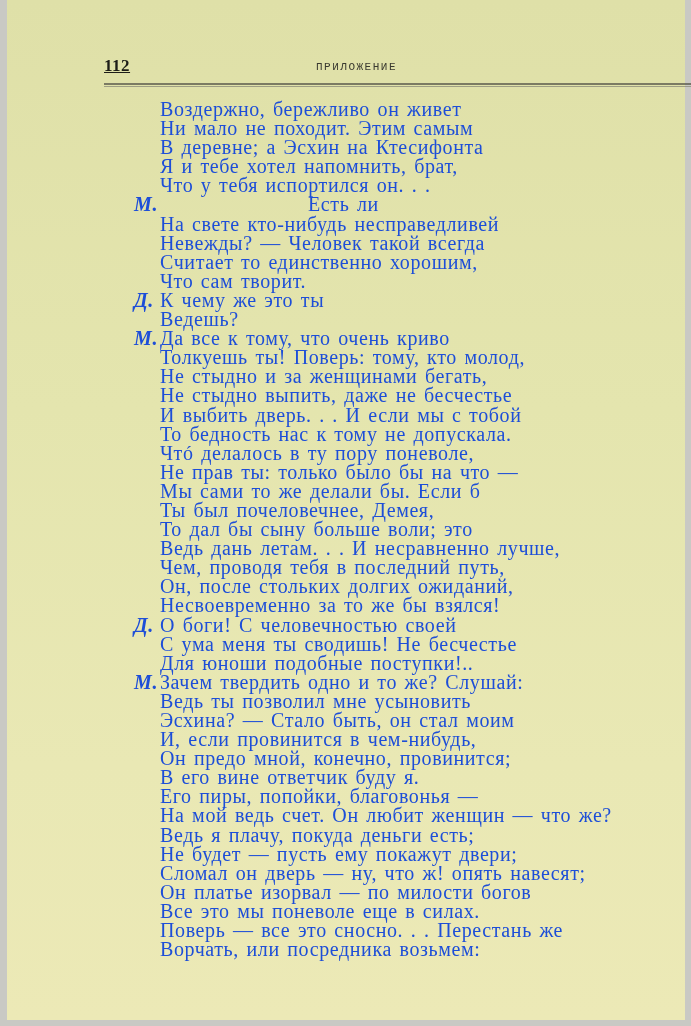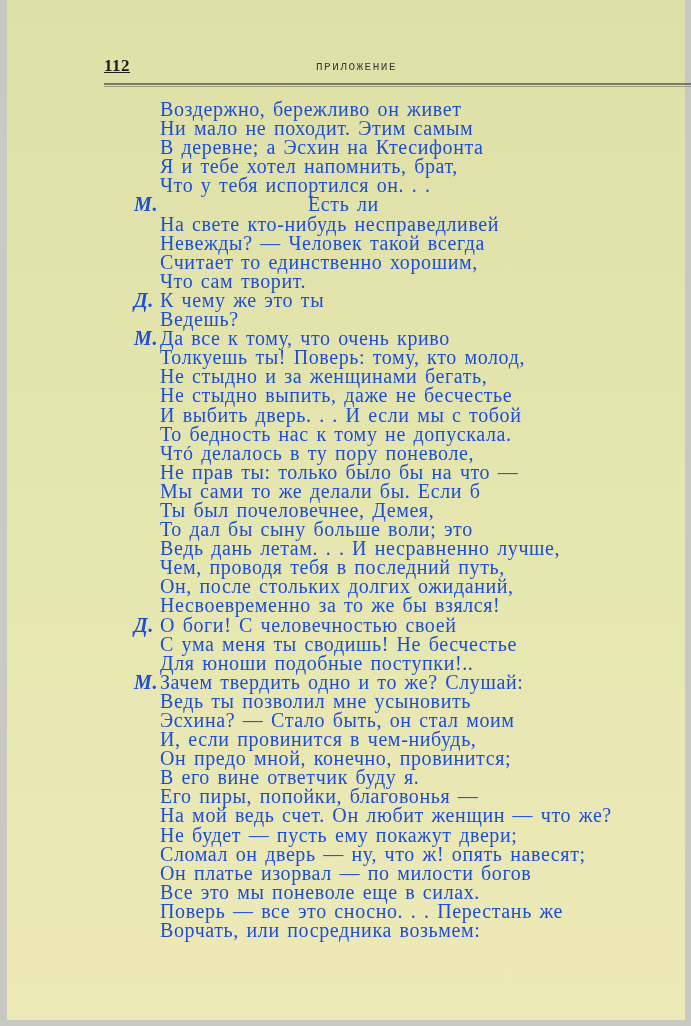"Ведь я плачу, покуда деньги" div.line { html: none -> <div> <span></span> <span>Ведь я плачу, покуда деньги есть;</span> </div> }
